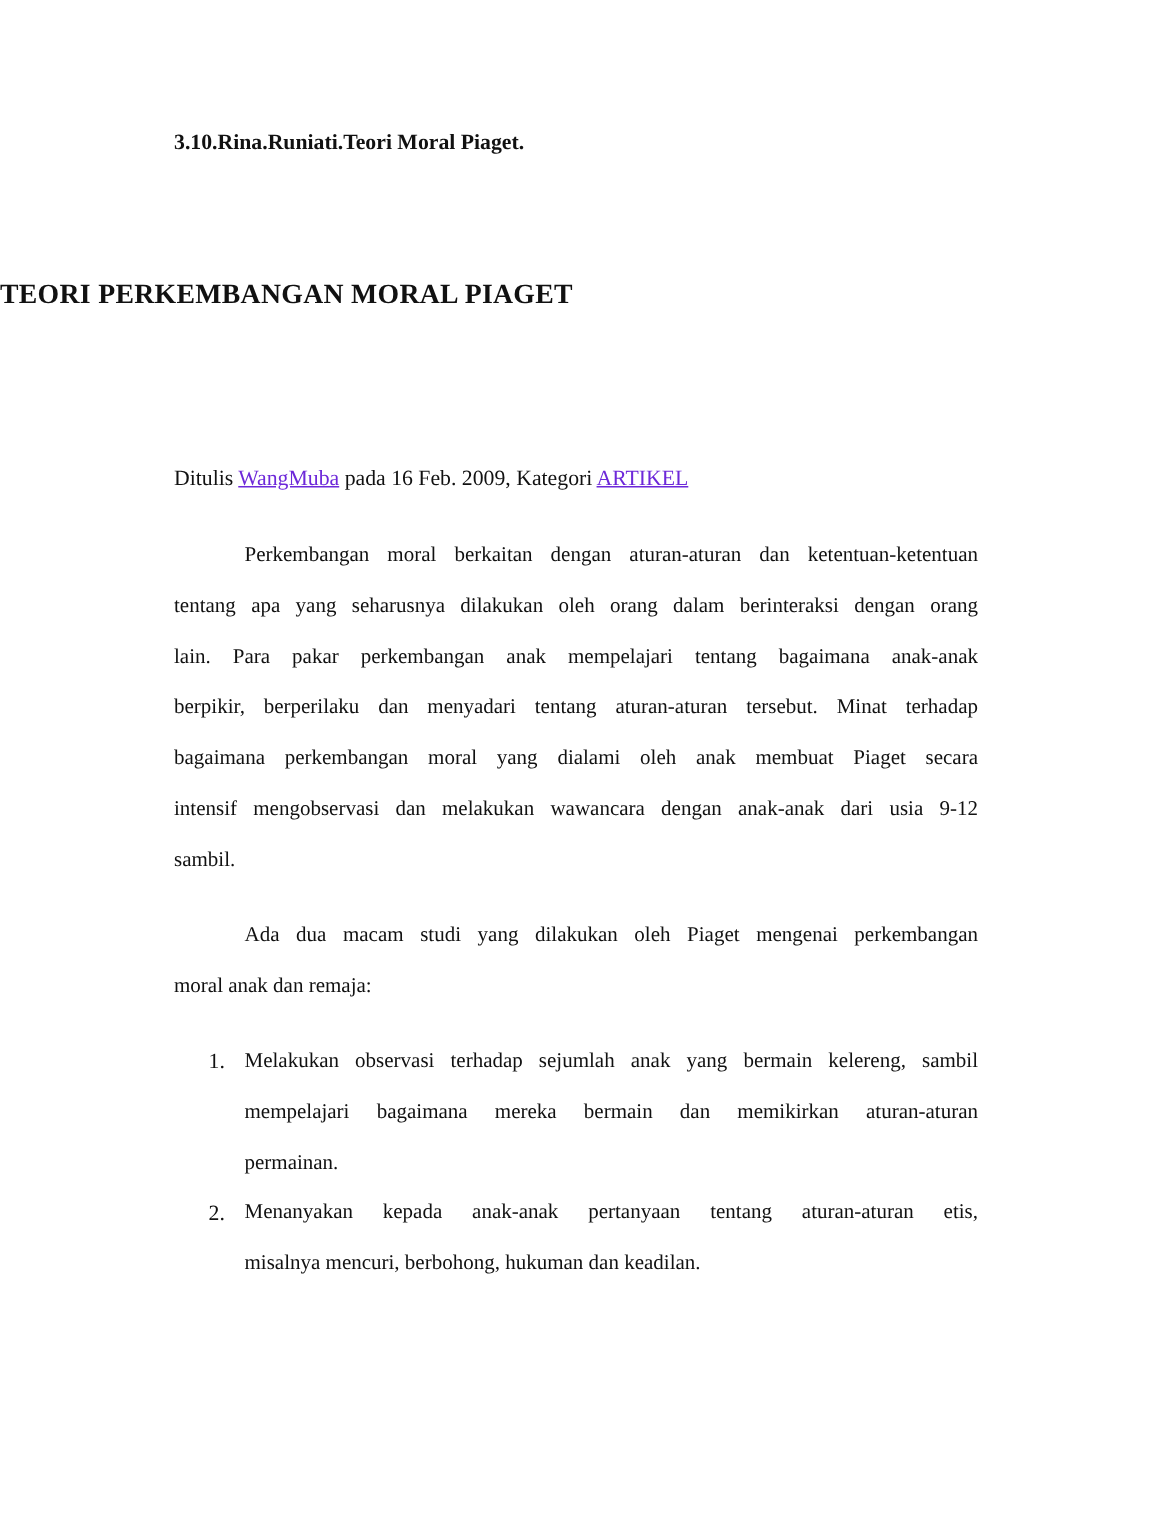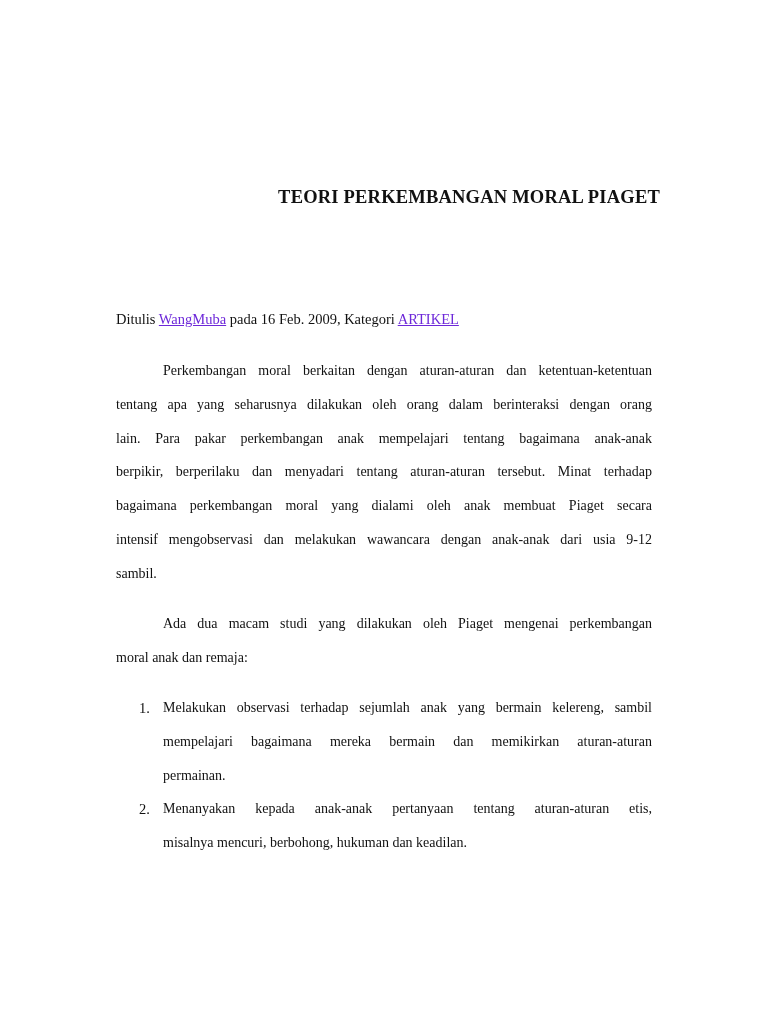"3.10.Rina.Runiati.Teori Moral Piaget." div.header-line { html: none -> <div>3.10.Rina.Runiati.Teori Moral Piaget.</div> }
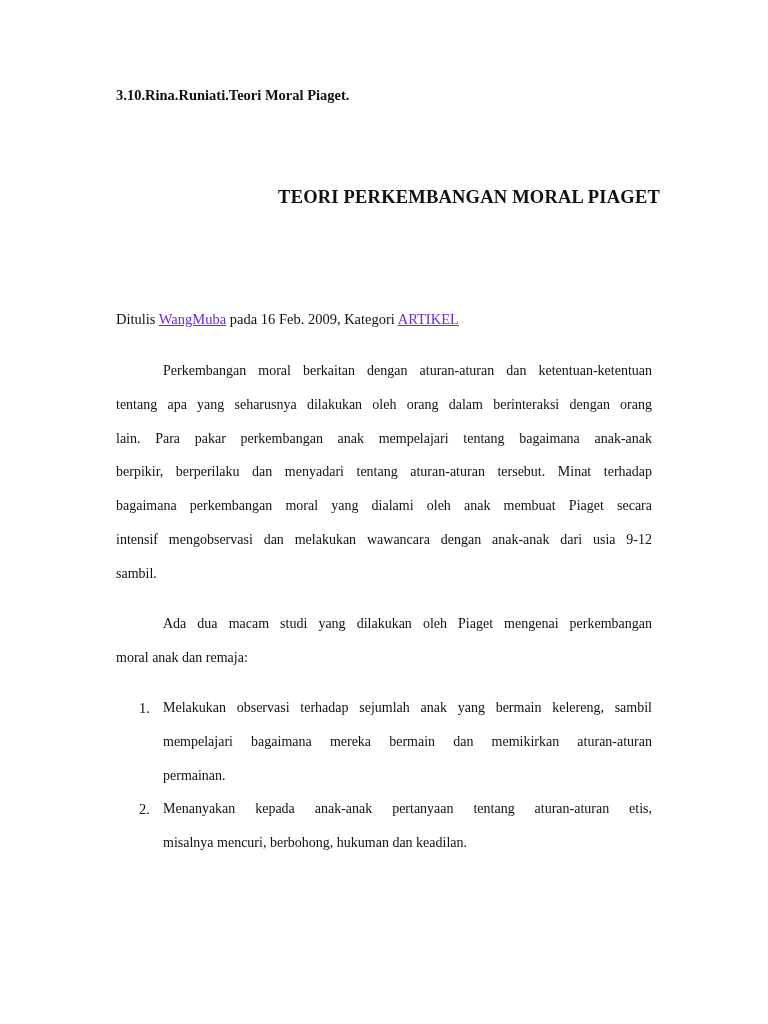"TEORI PERKEMBANGAN MORAL PIAGET" .title { text-align: right -> left }
